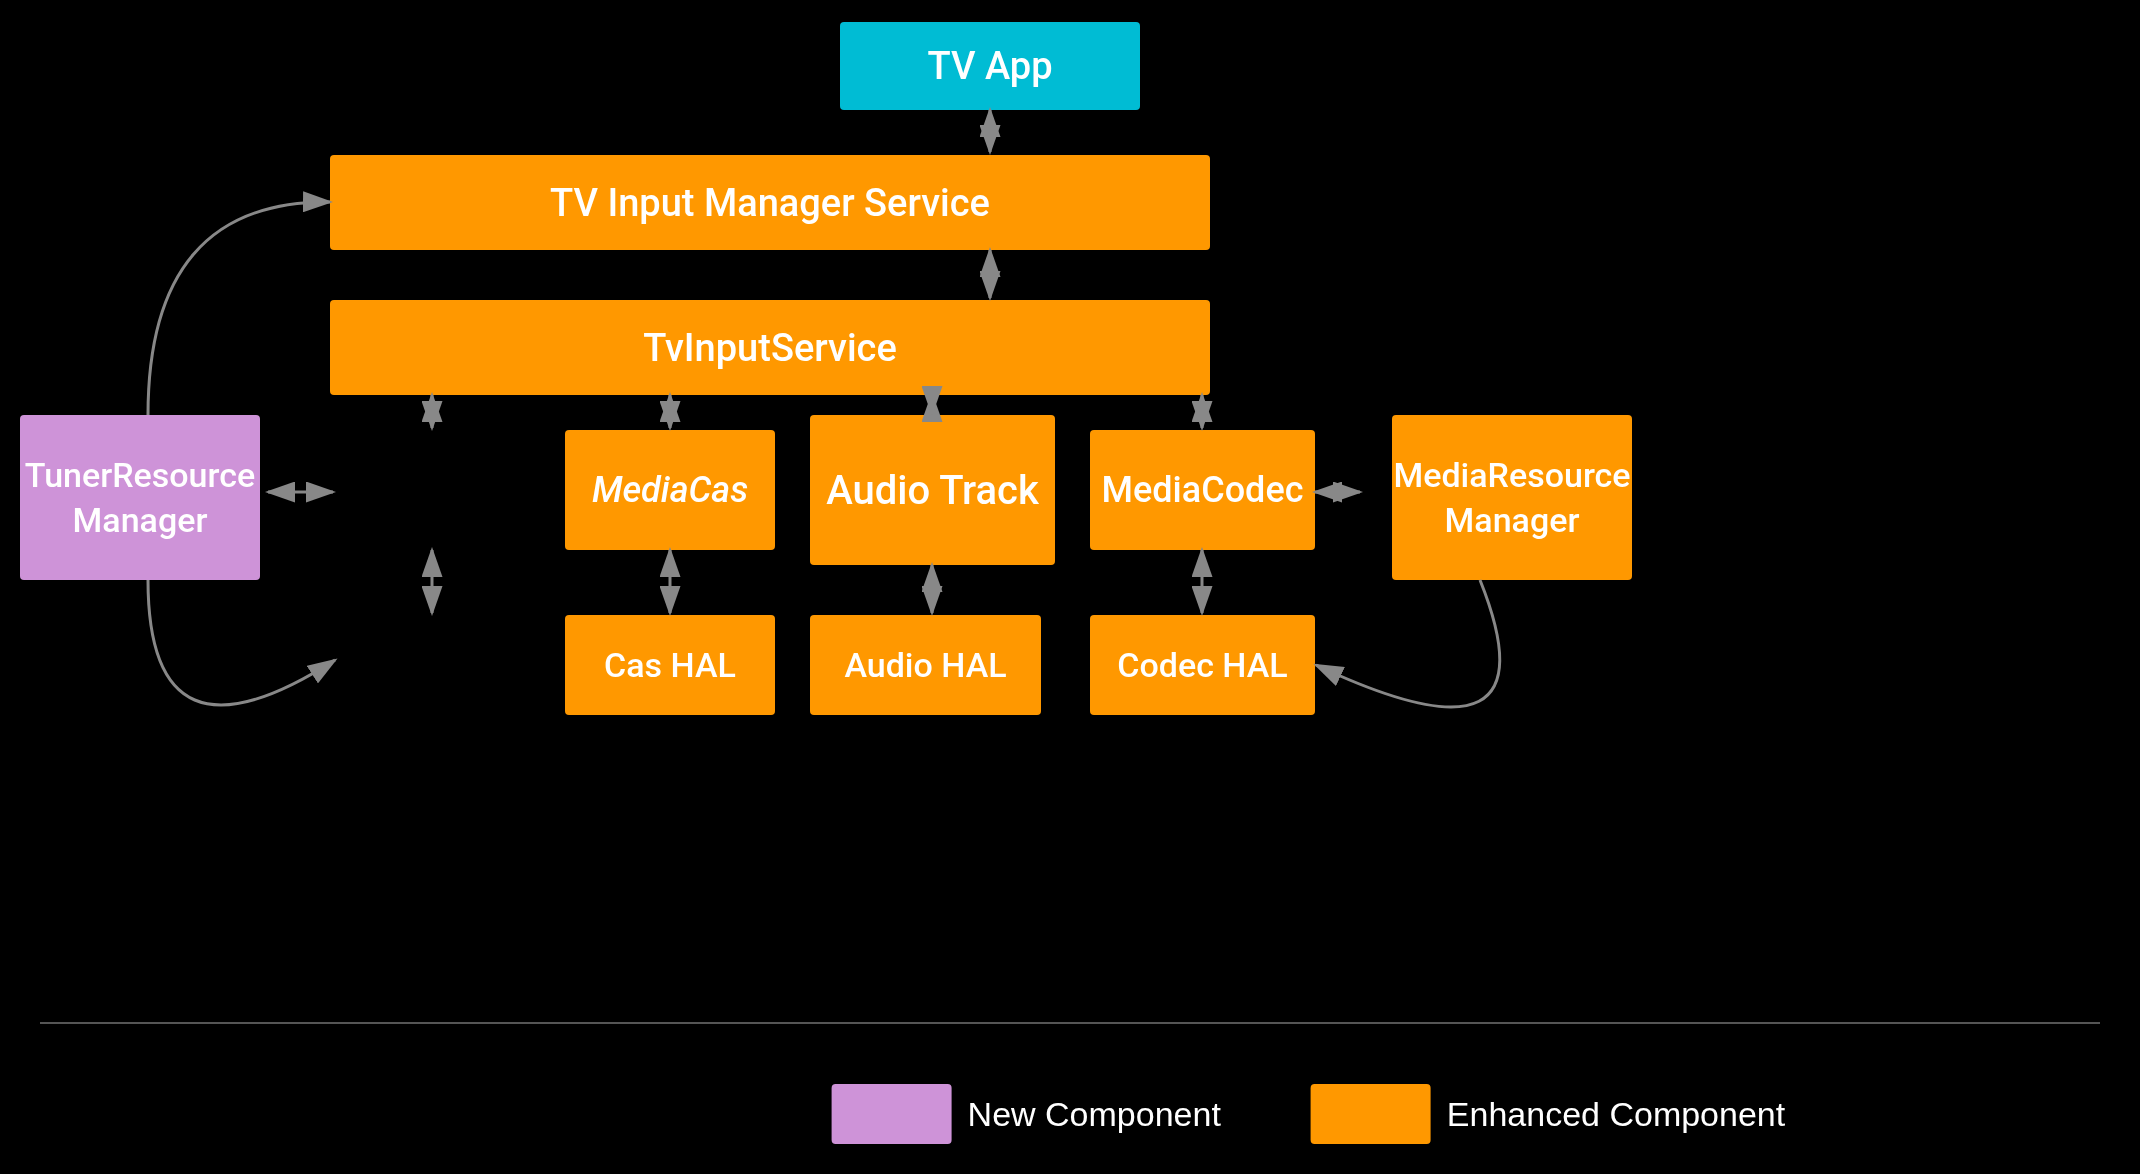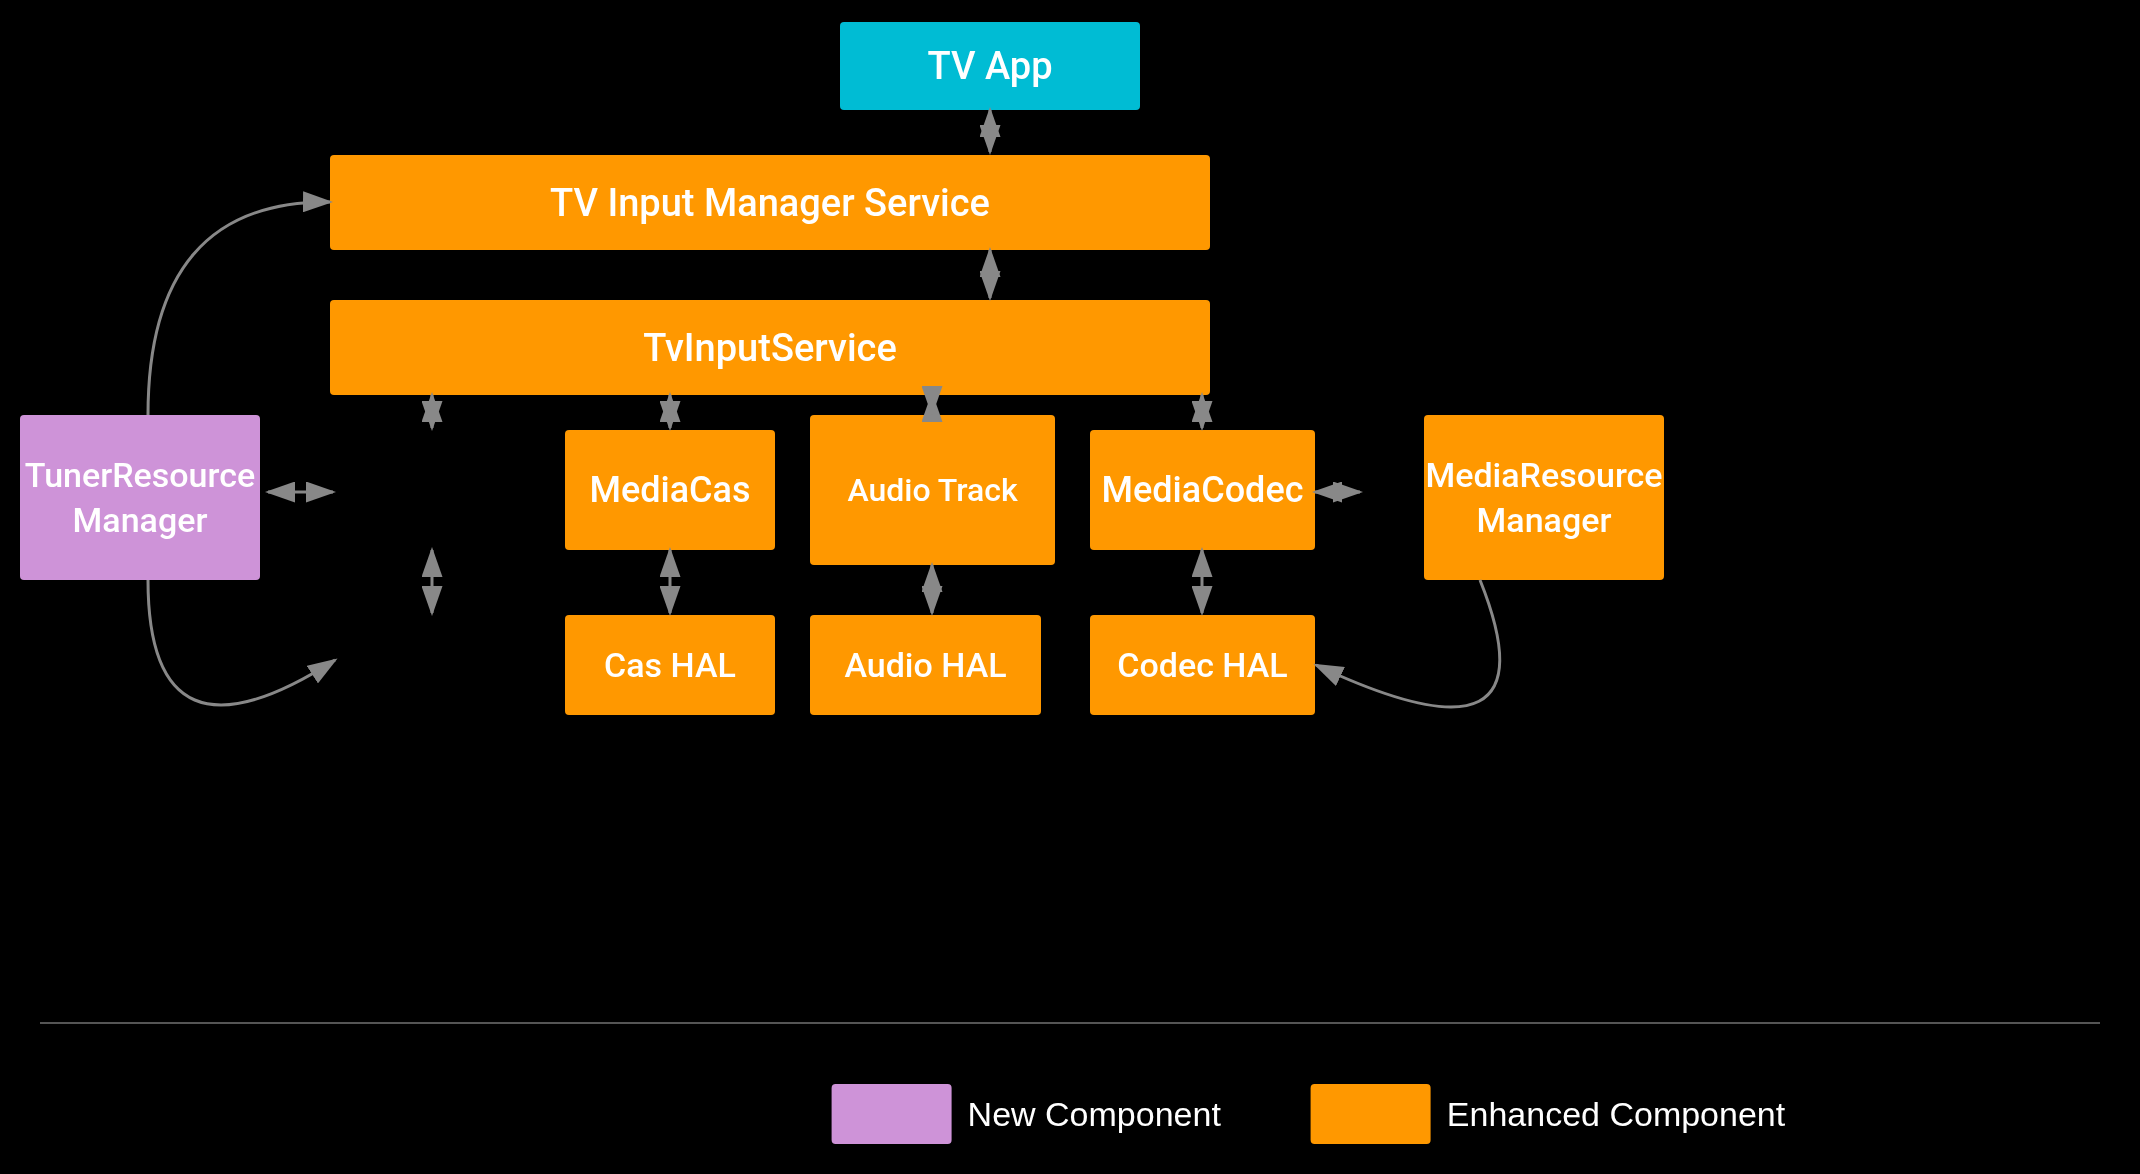"MediaCas" div.box { font-style: none -> italic }
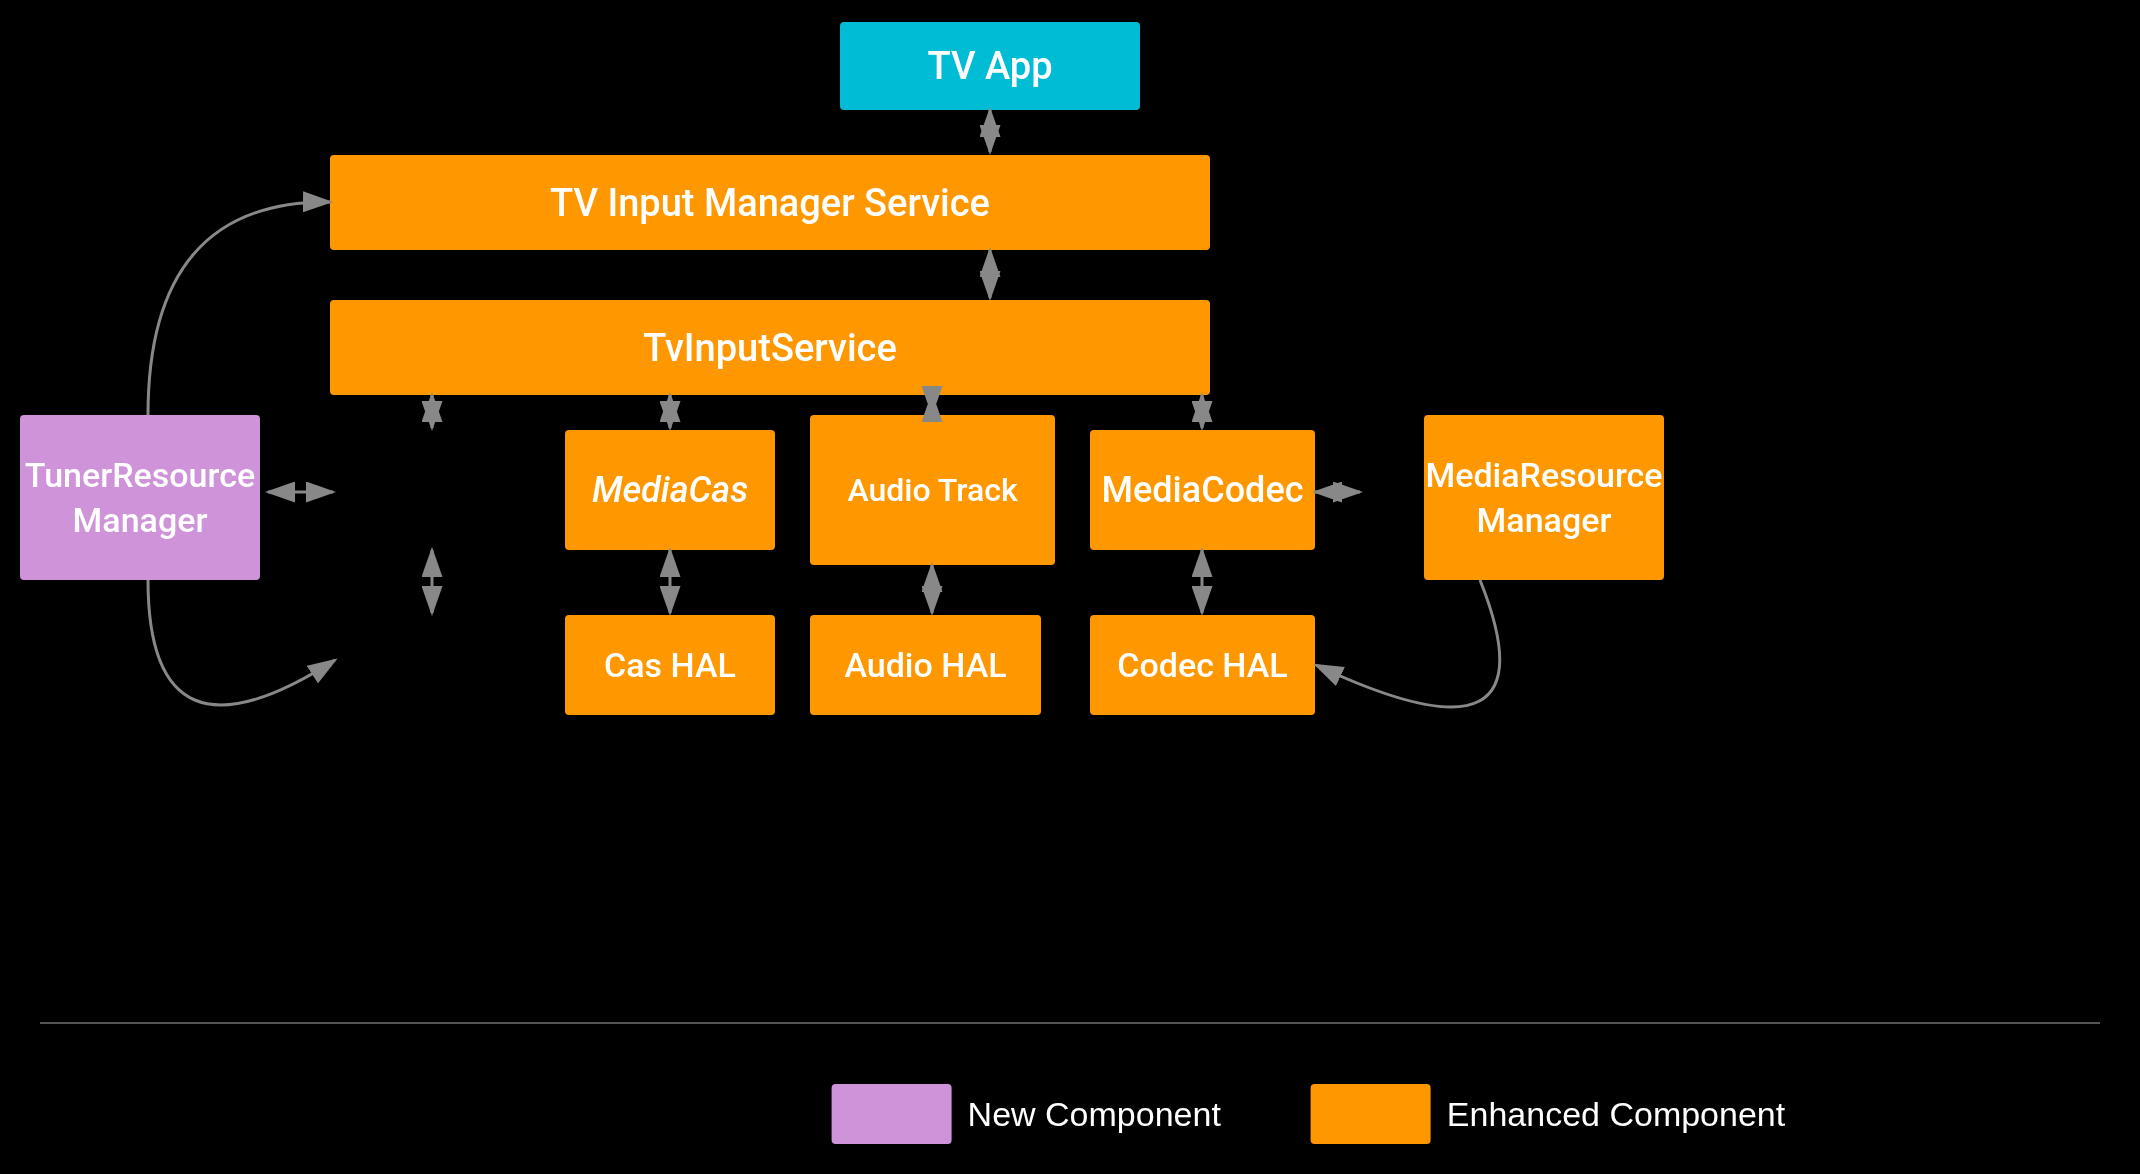"Audio Track" div.box { font-size: 32px -> 40px }
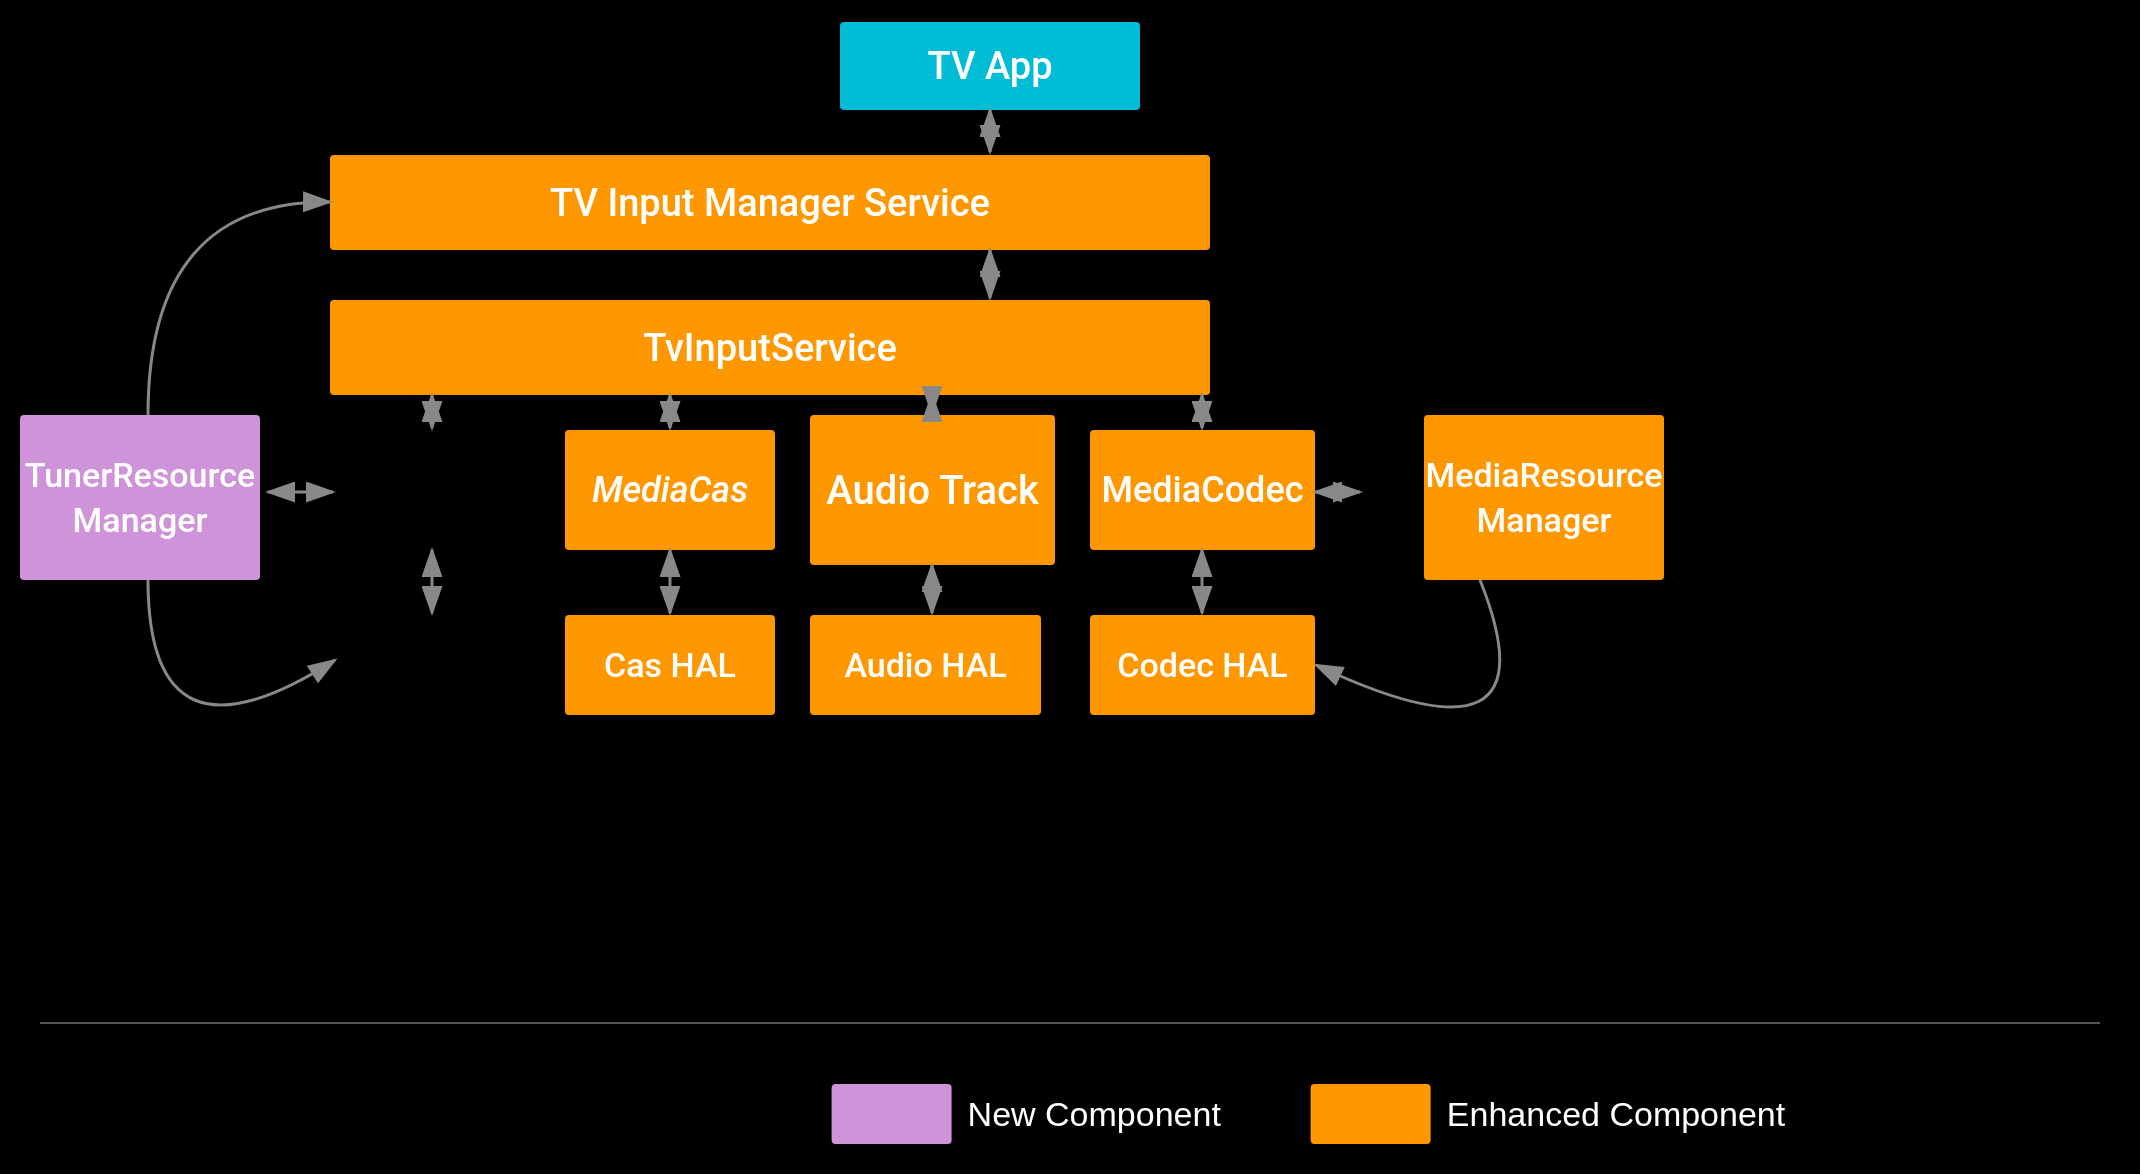"MediaResource" div.box { left: 1424px -> 1392px }
